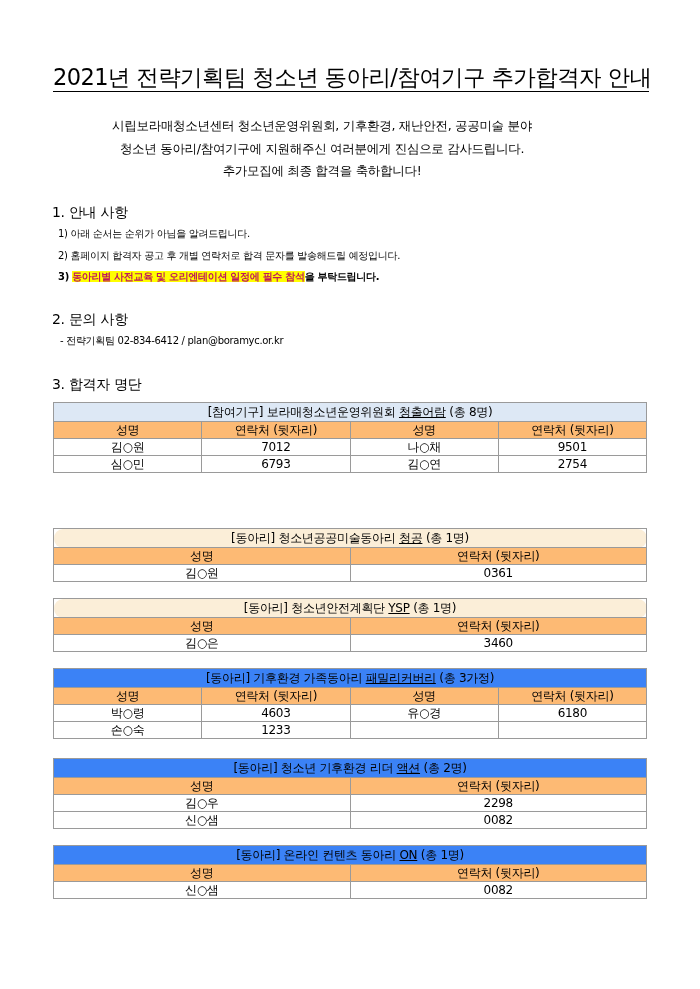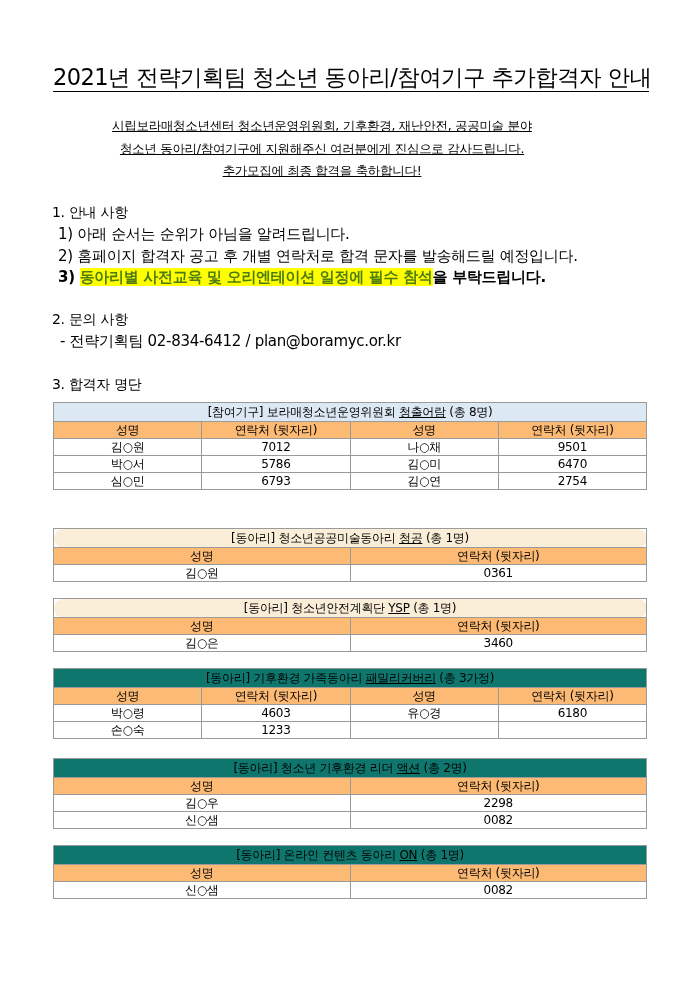"시립보라매청소년센터 청소년운영위원회, 기후환경, 재난안전, 공공미술" .intro { text-decoration: underline -> none }
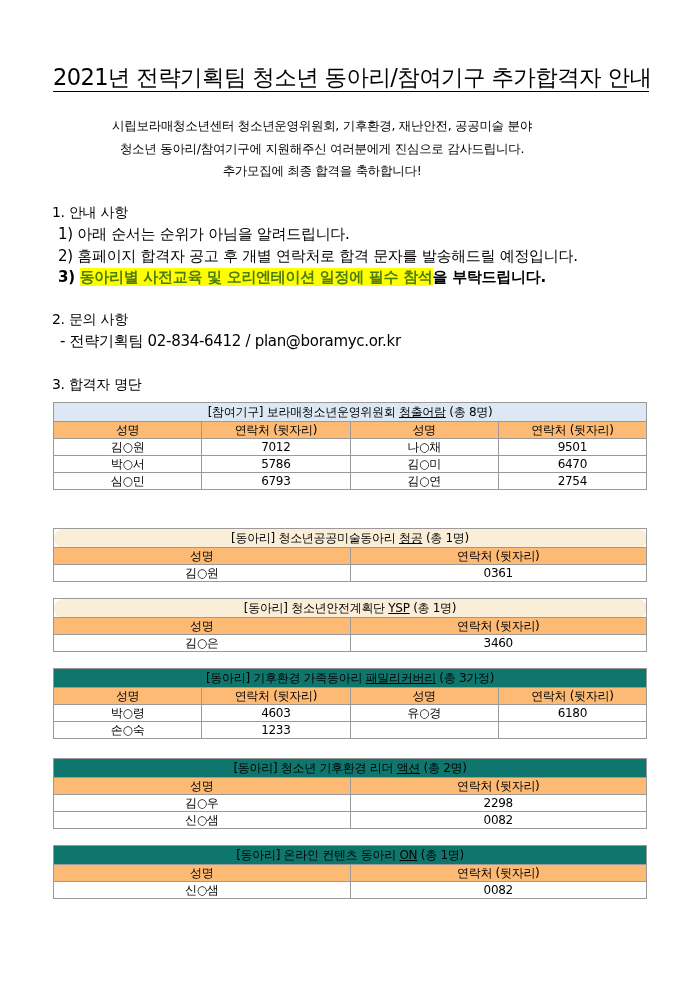"1) 아래 순서는 순위가 아님을" .item { font-size: 15px -> 10px }
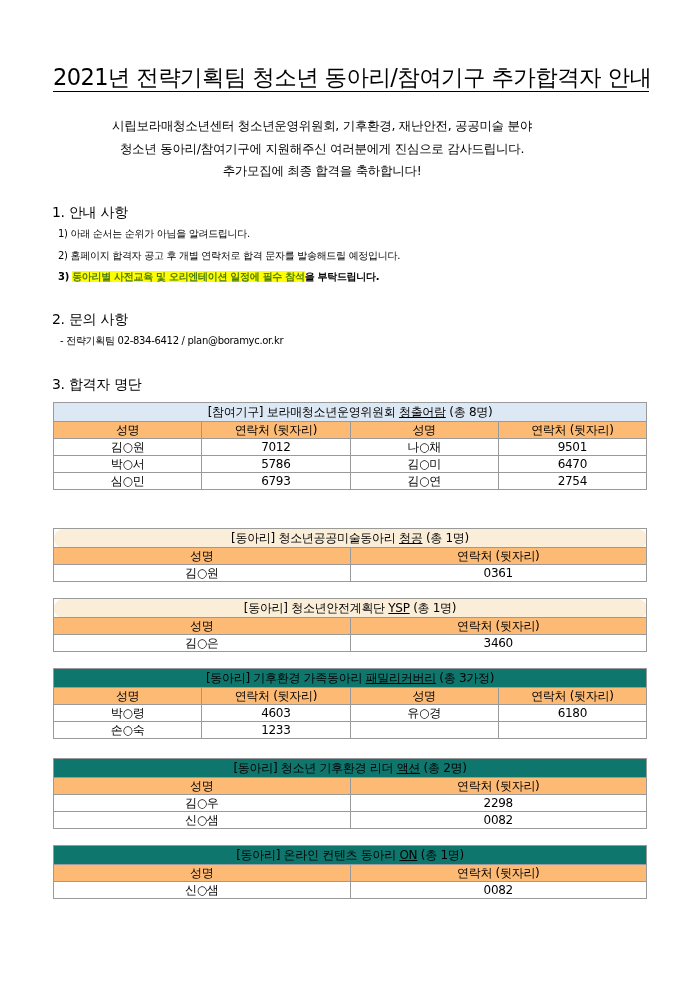"동아리별 사전교육 및 오리엔테이션 일정에" .hl { color: #4d7c0f -> #be185d }
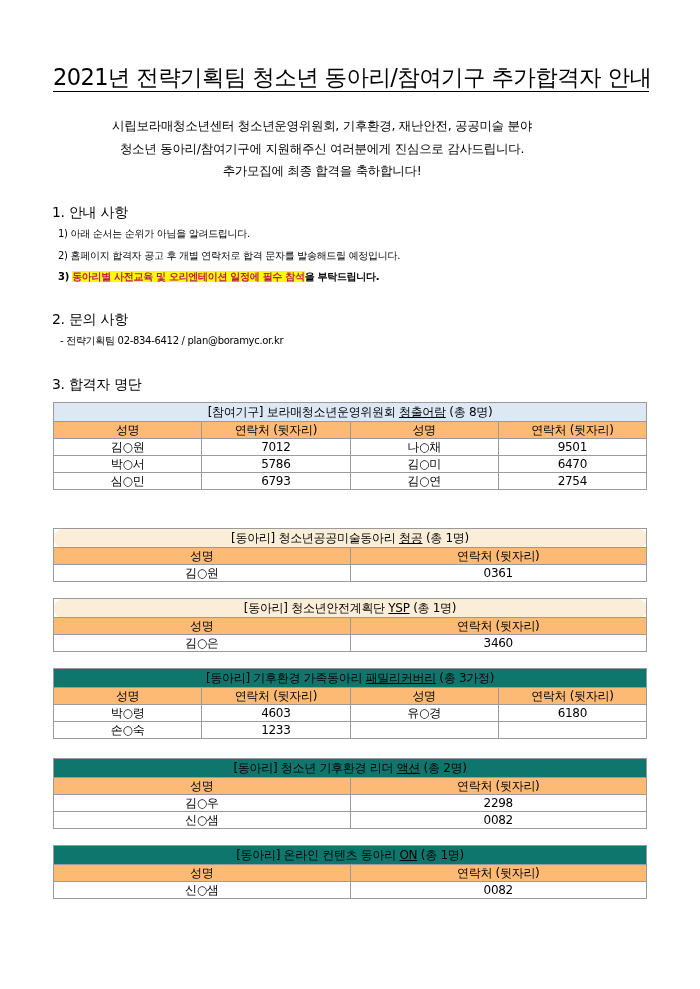"박○서" tr { html: <tr> <td>박○서</td> <td>5786</td> <td>김○미</td> <td>6470</td> </tr> -> none }
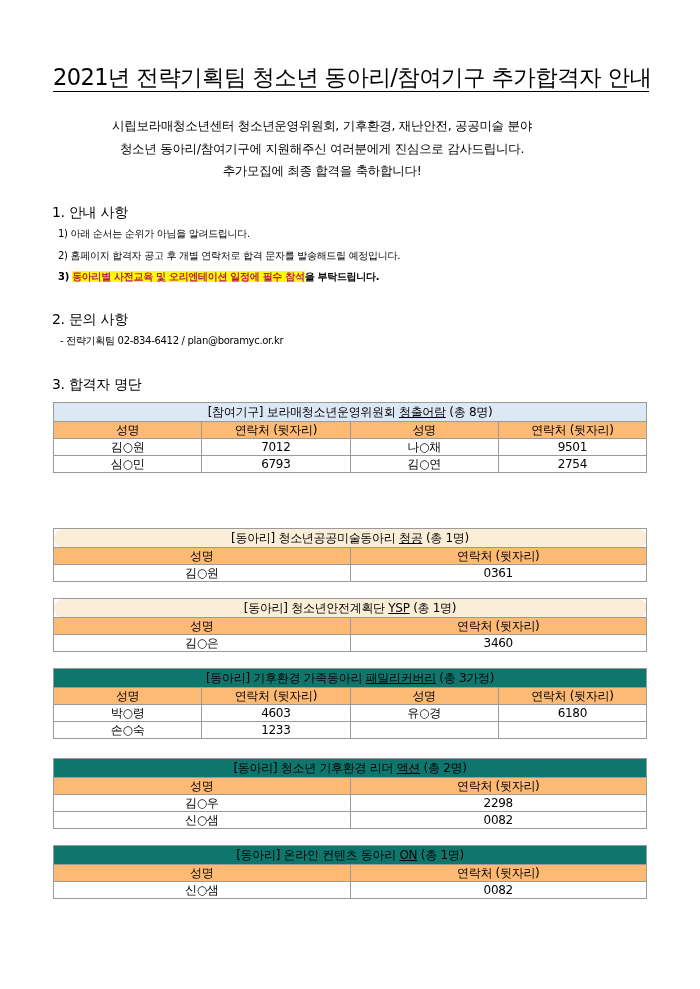"[동아리] 기후환경 가족동아리 패밀리커버리 (총" .cap-green td.cap-cell { background: #0f766e -> #3b82f6 }
